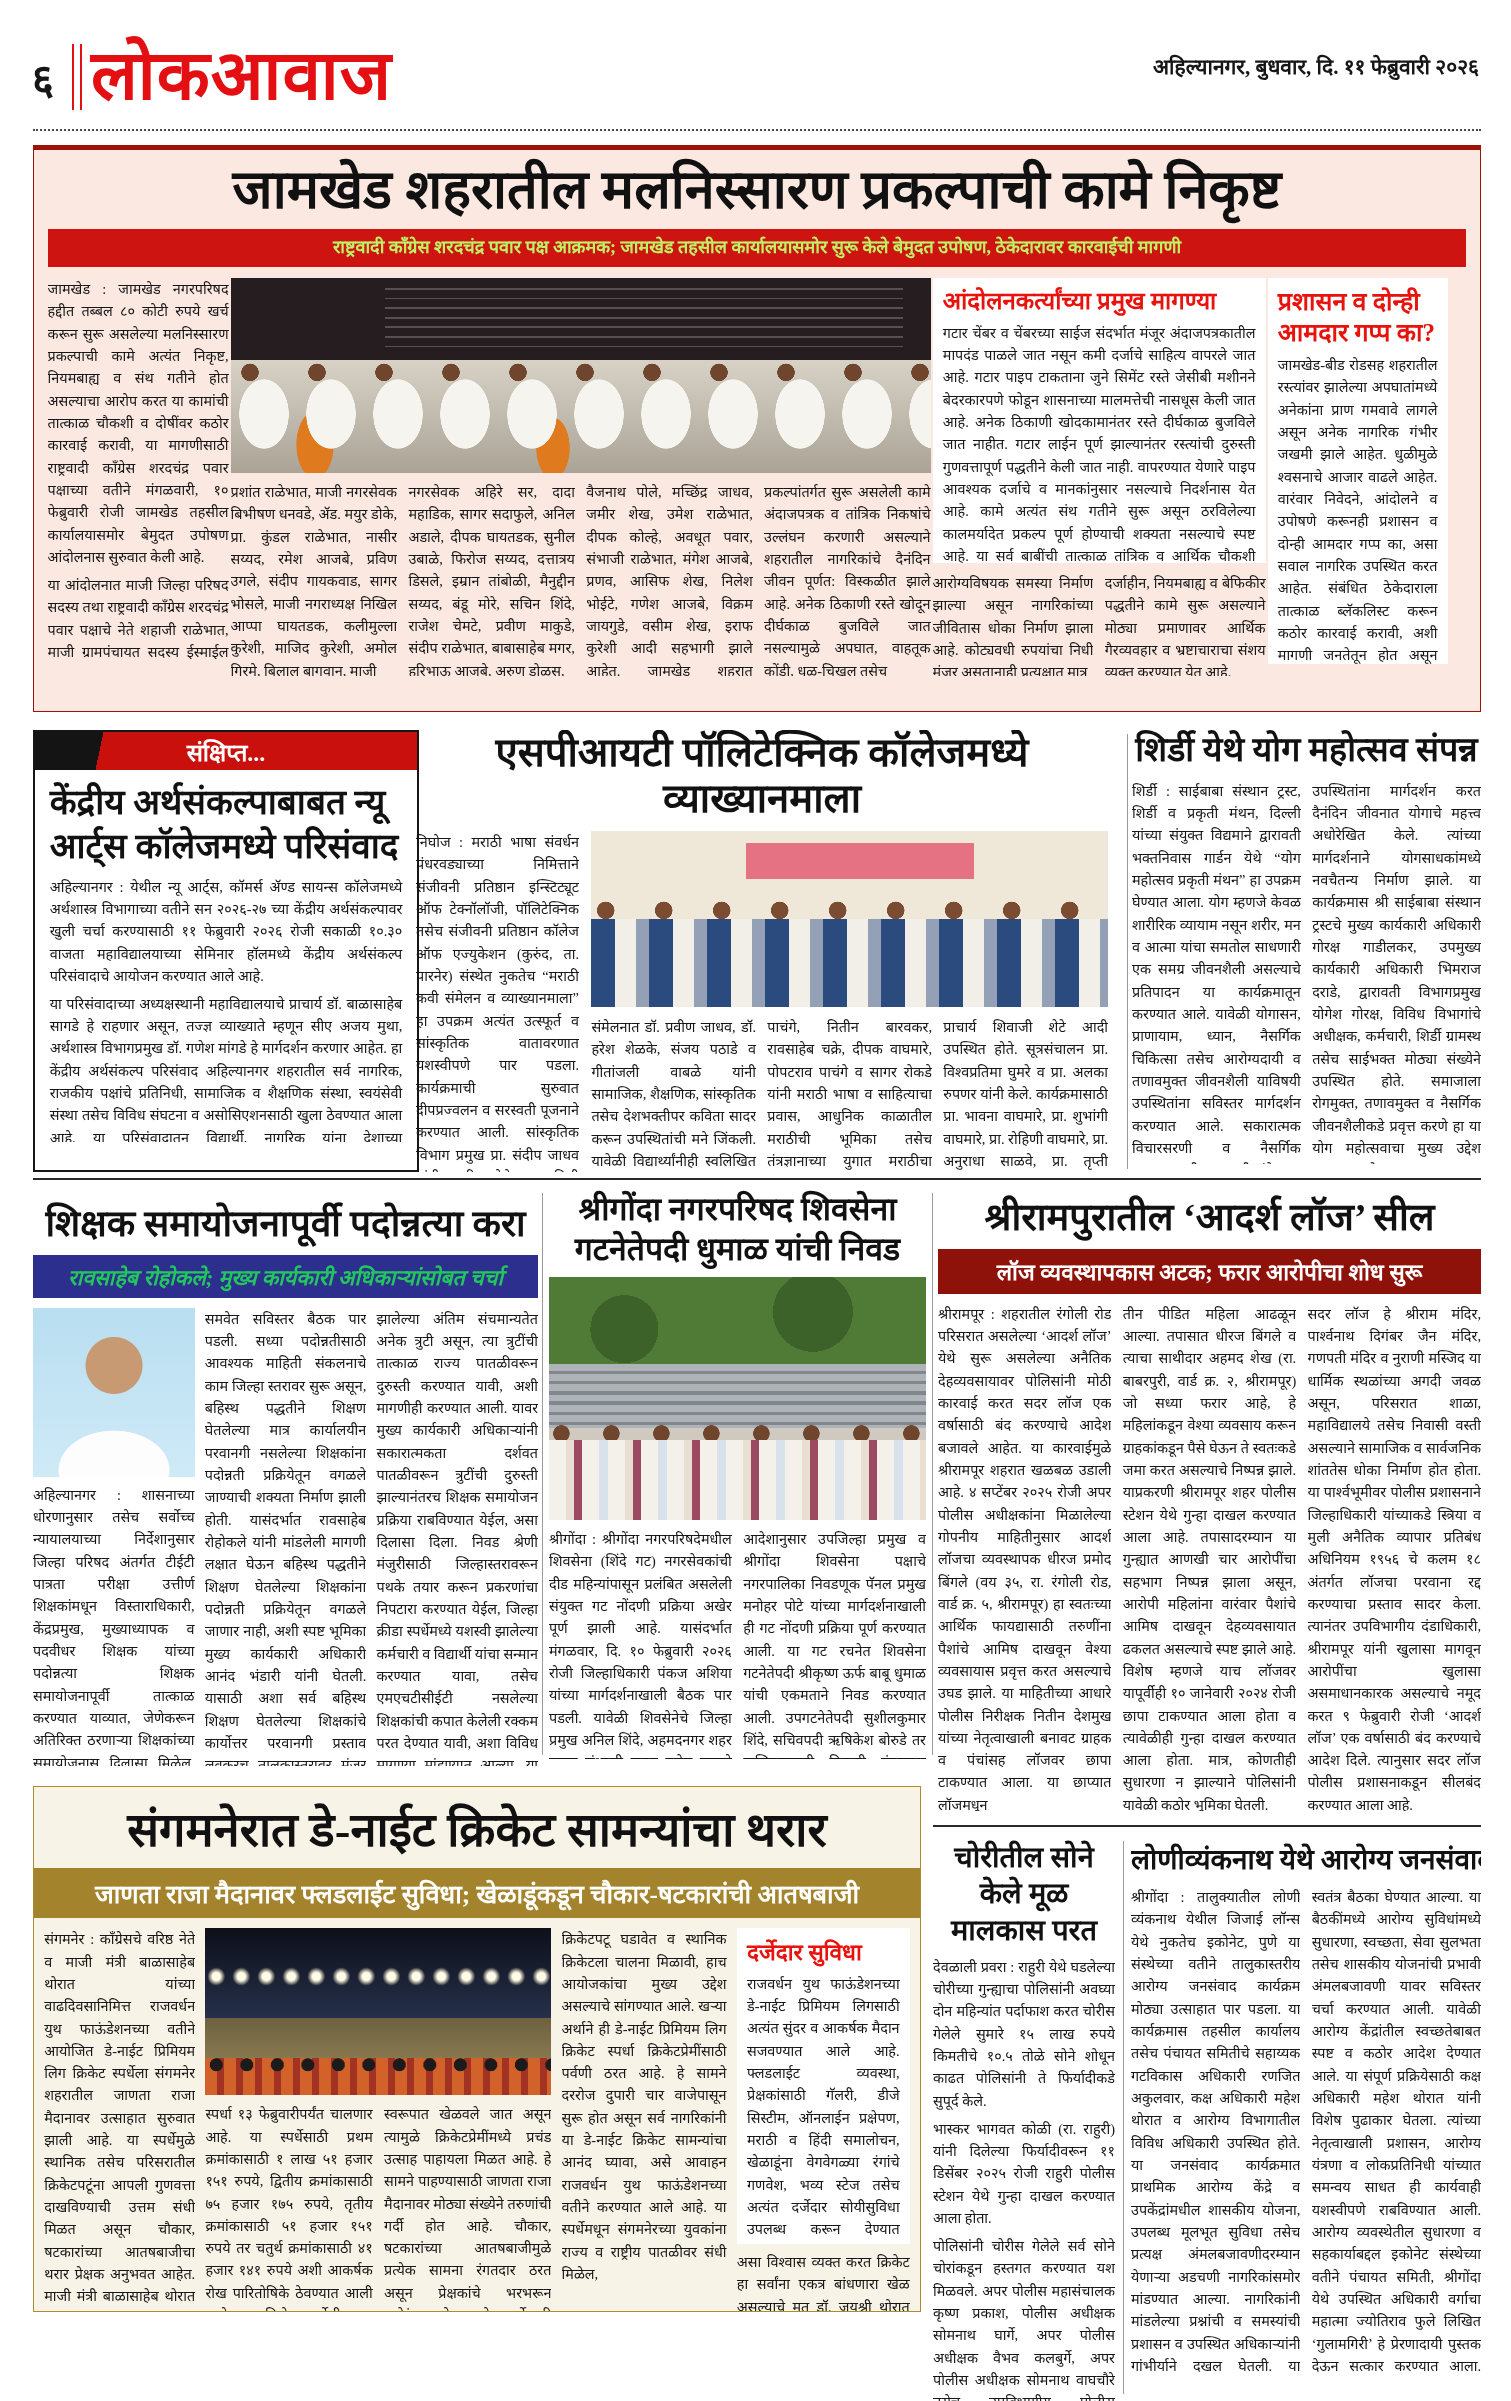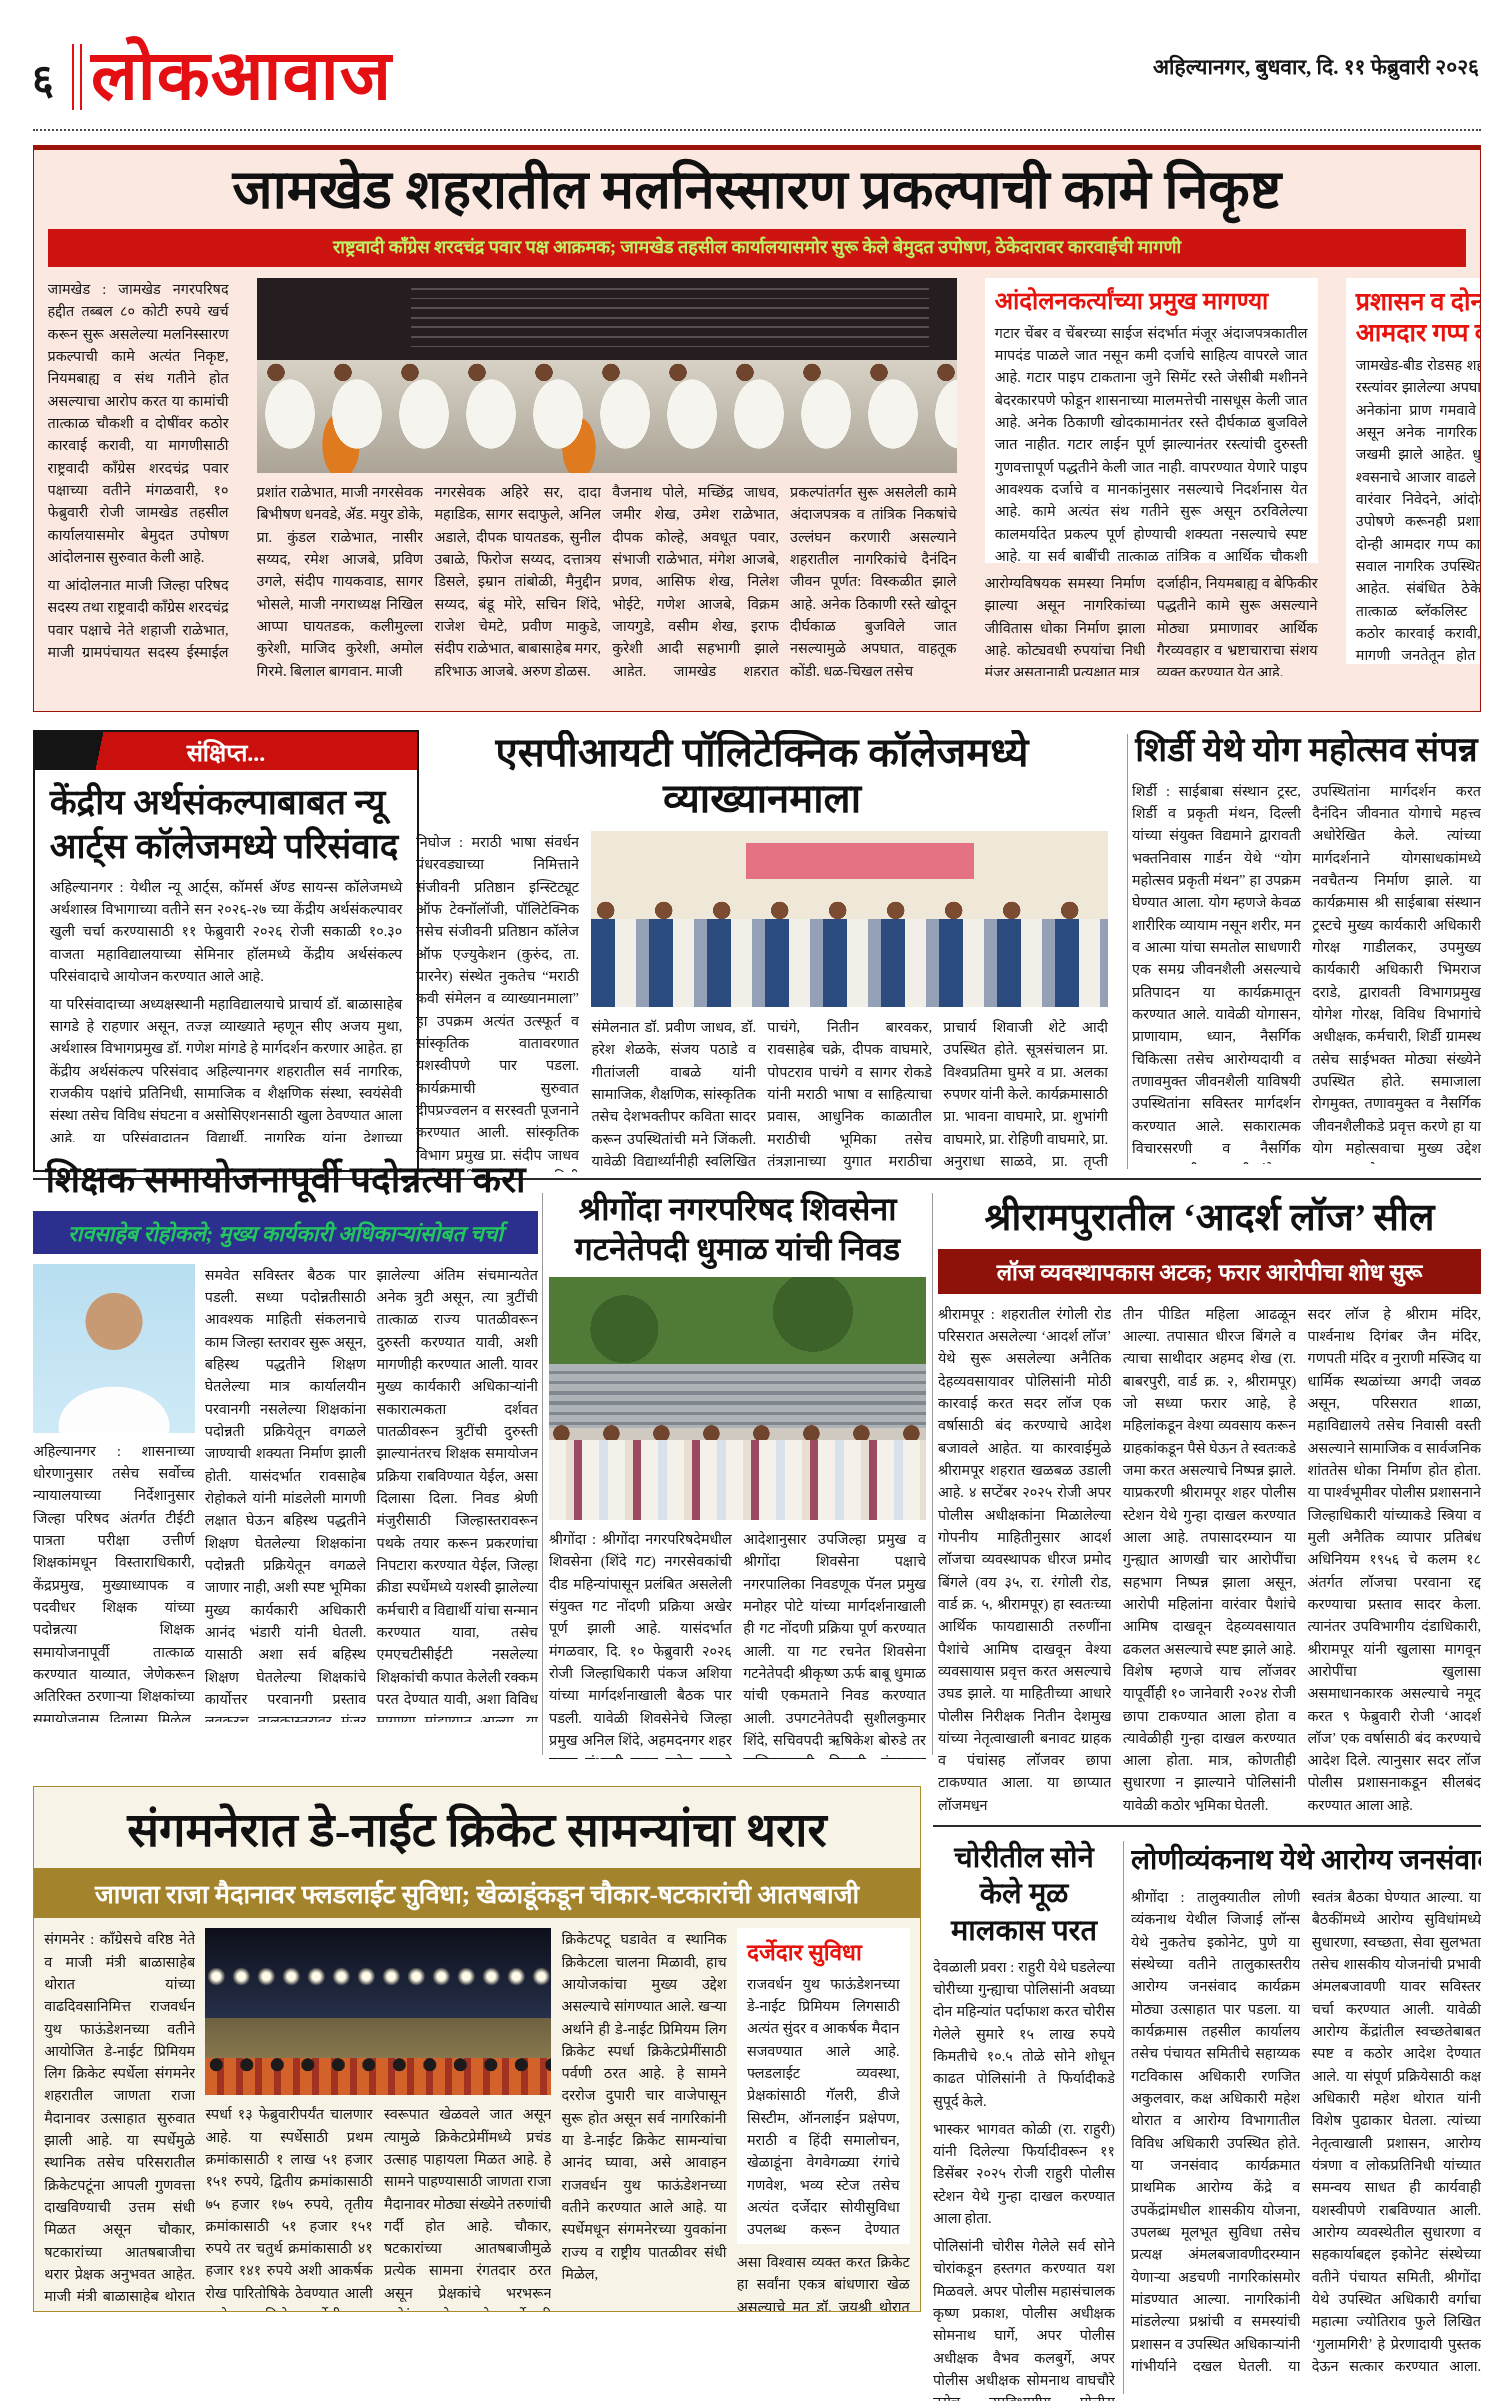"जामखेड : जामखेड नगरपरिषद हद्दीत" .leadcontent { gap: 28px -> 2px }
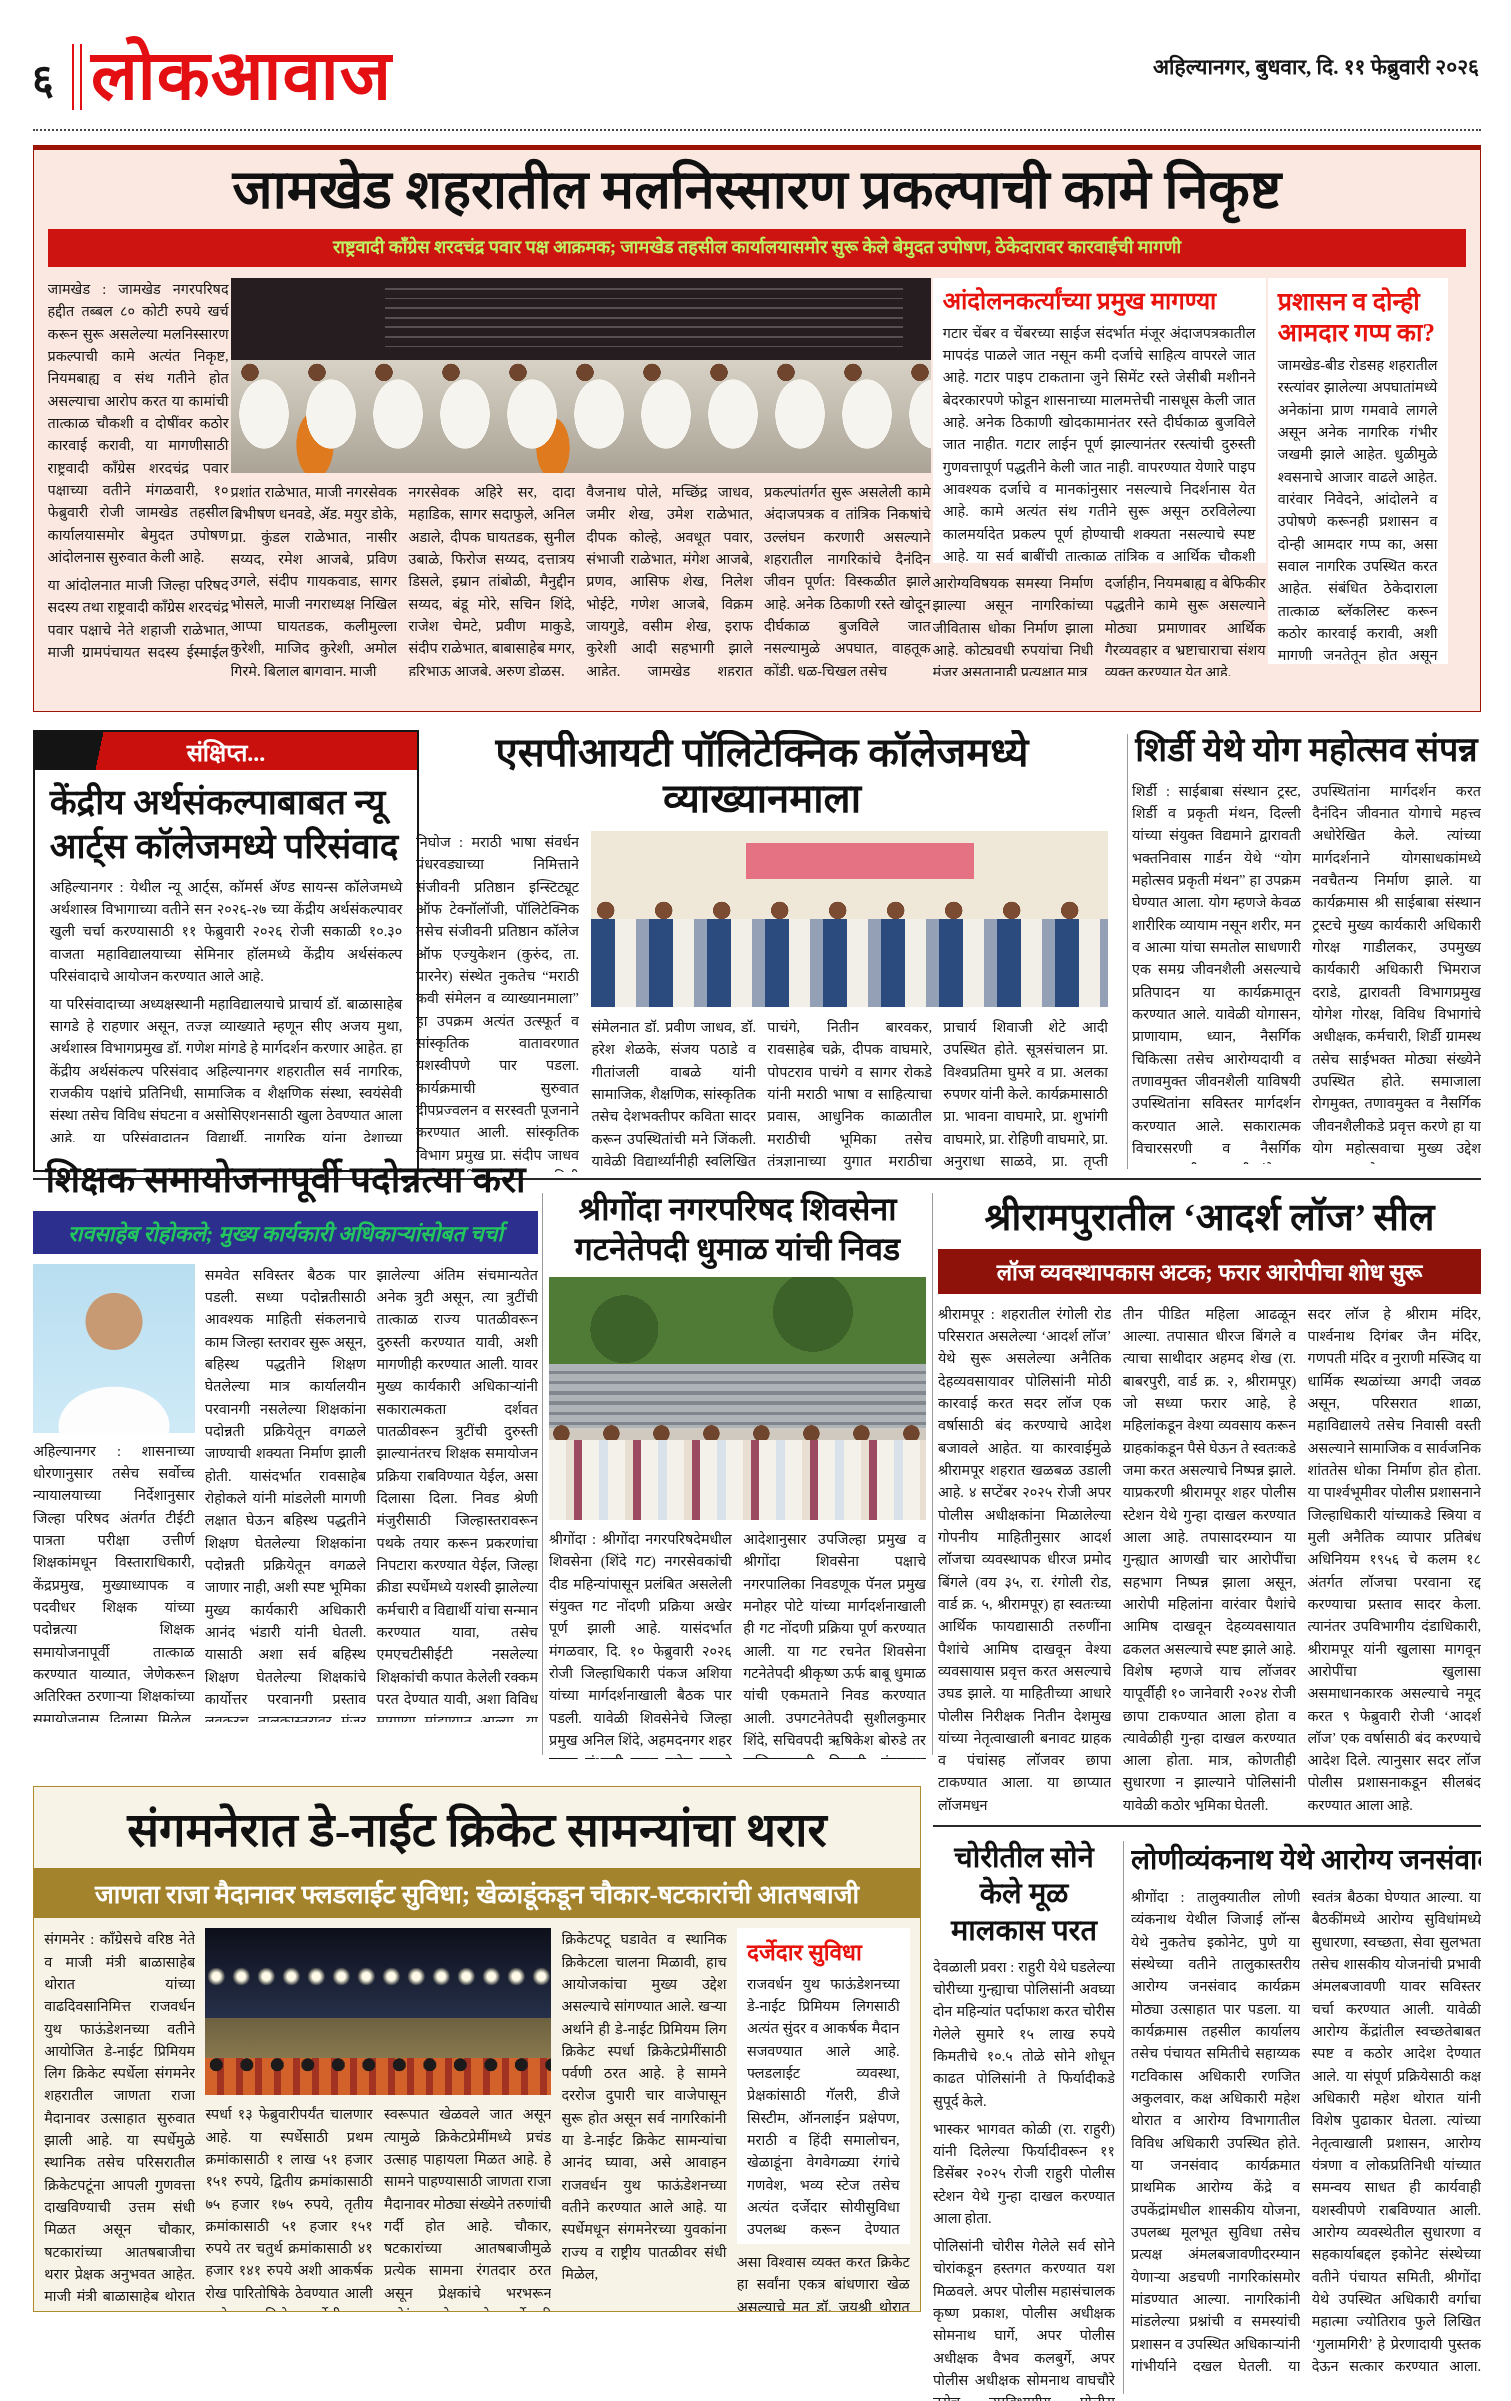"शिक्षक समायोजनापूर्वी पदोन्नत्या करा" .teachers { top: 1152px -> 1196px }
